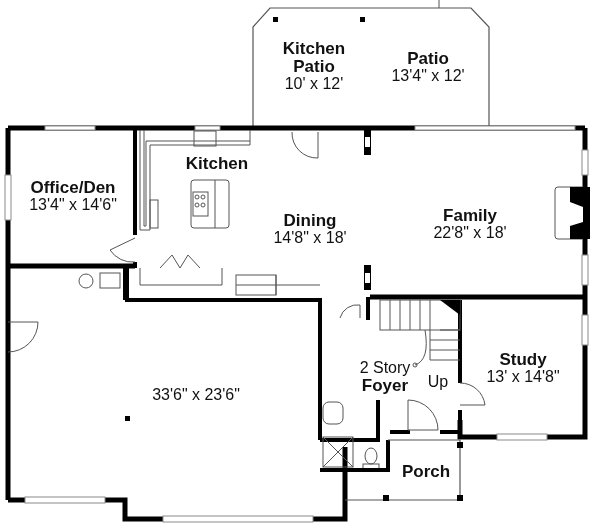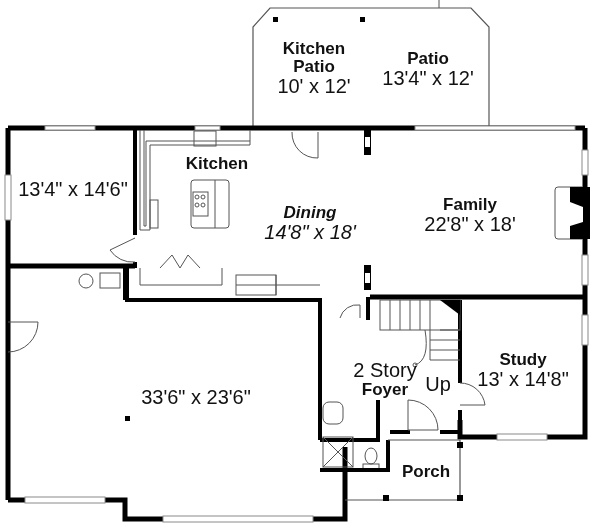"10' x 12'" .label .dim { font-size: 20px -> 16px }
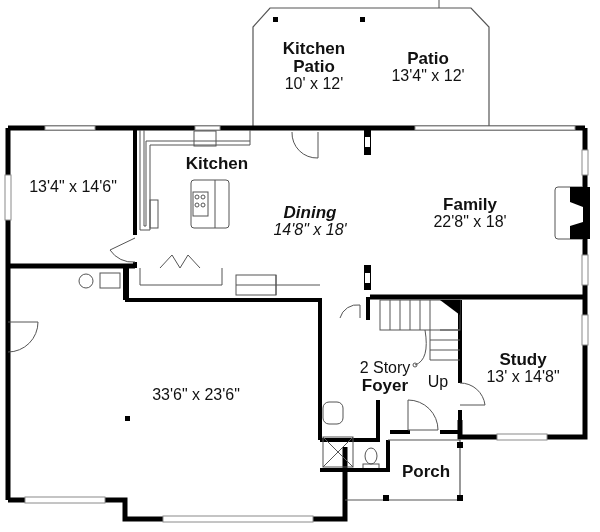"Office/Den" span.name { html: none -> <span>Office/Den</span> }
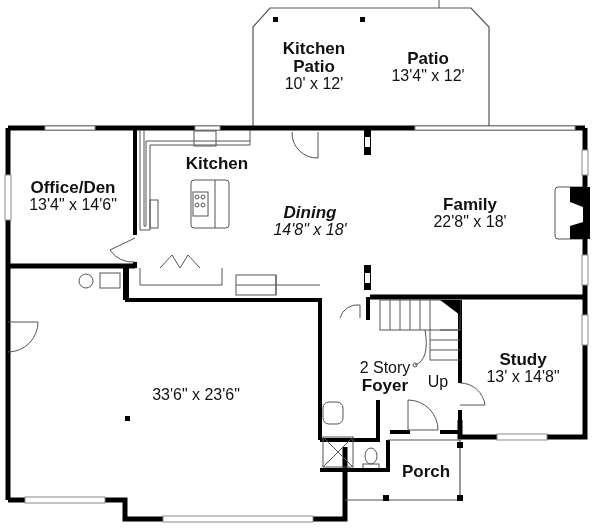"Dining" div.label { font-style: italic -> none; top: 204px -> 212px }
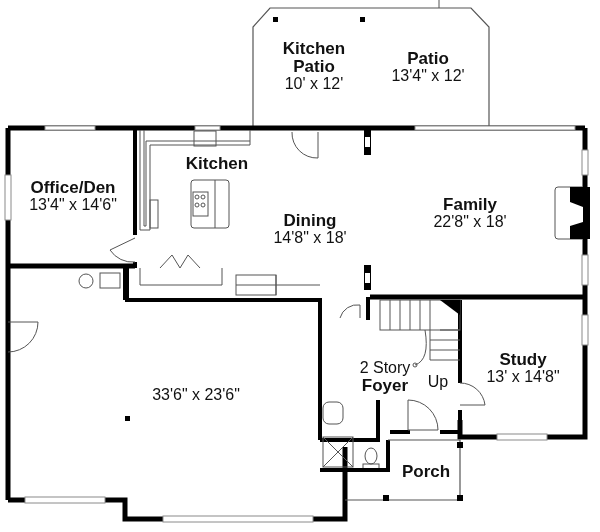"Family" div.label { top: 196px -> 207px }
